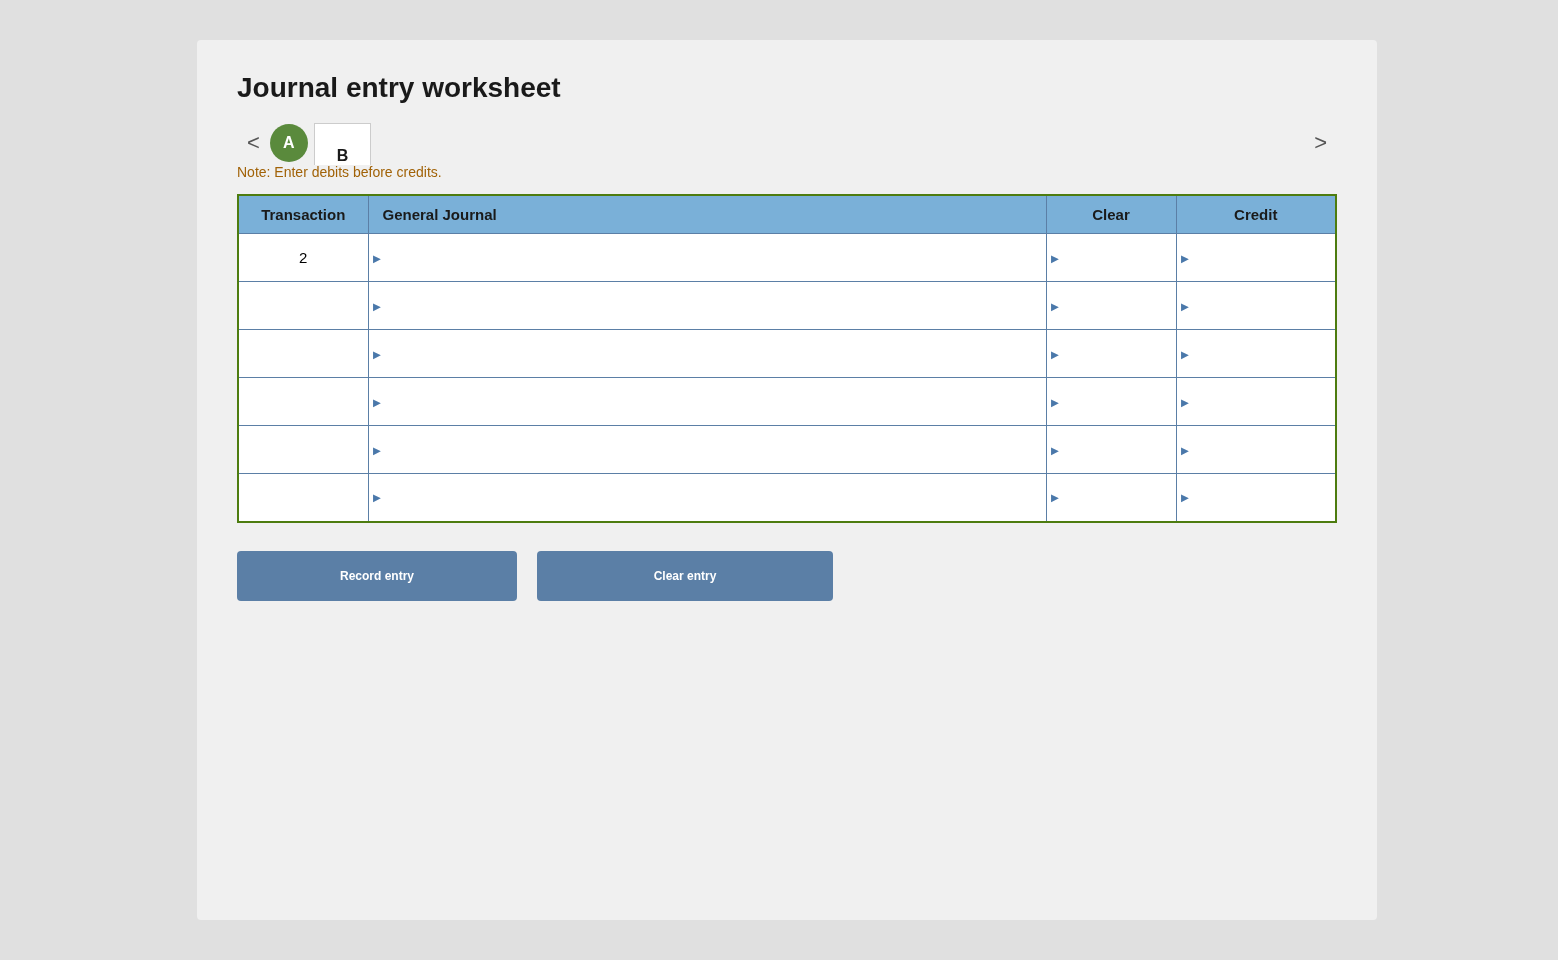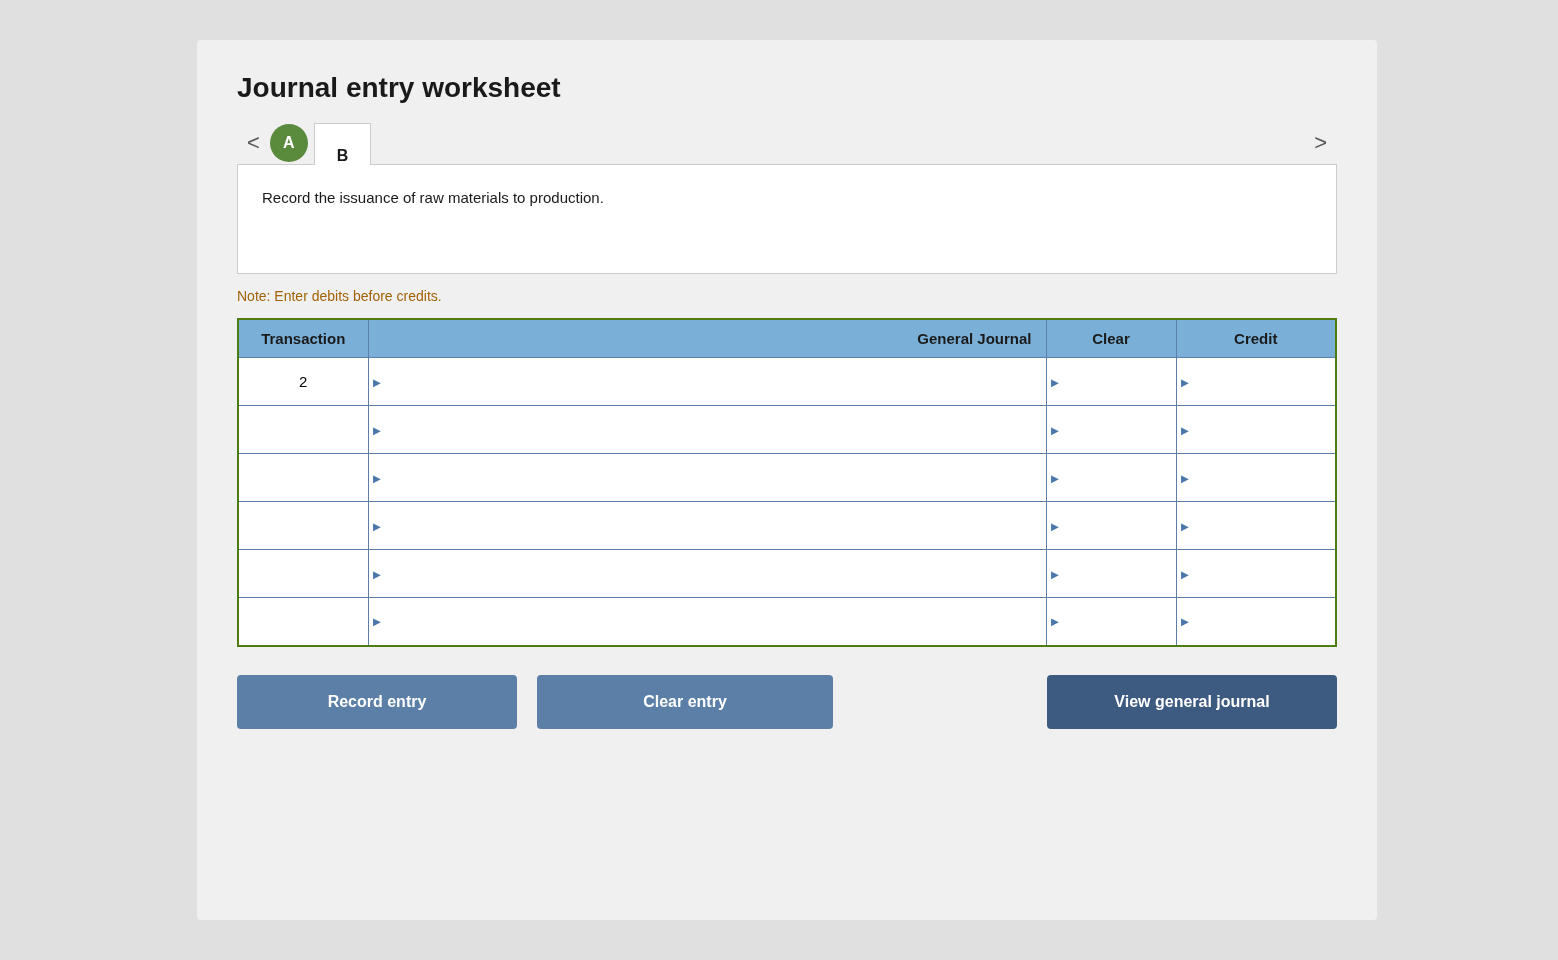"Record the issuance of raw" div.description-box { html: <div> <span>Record the issuance of raw materials to production.</span> </div> -> none }
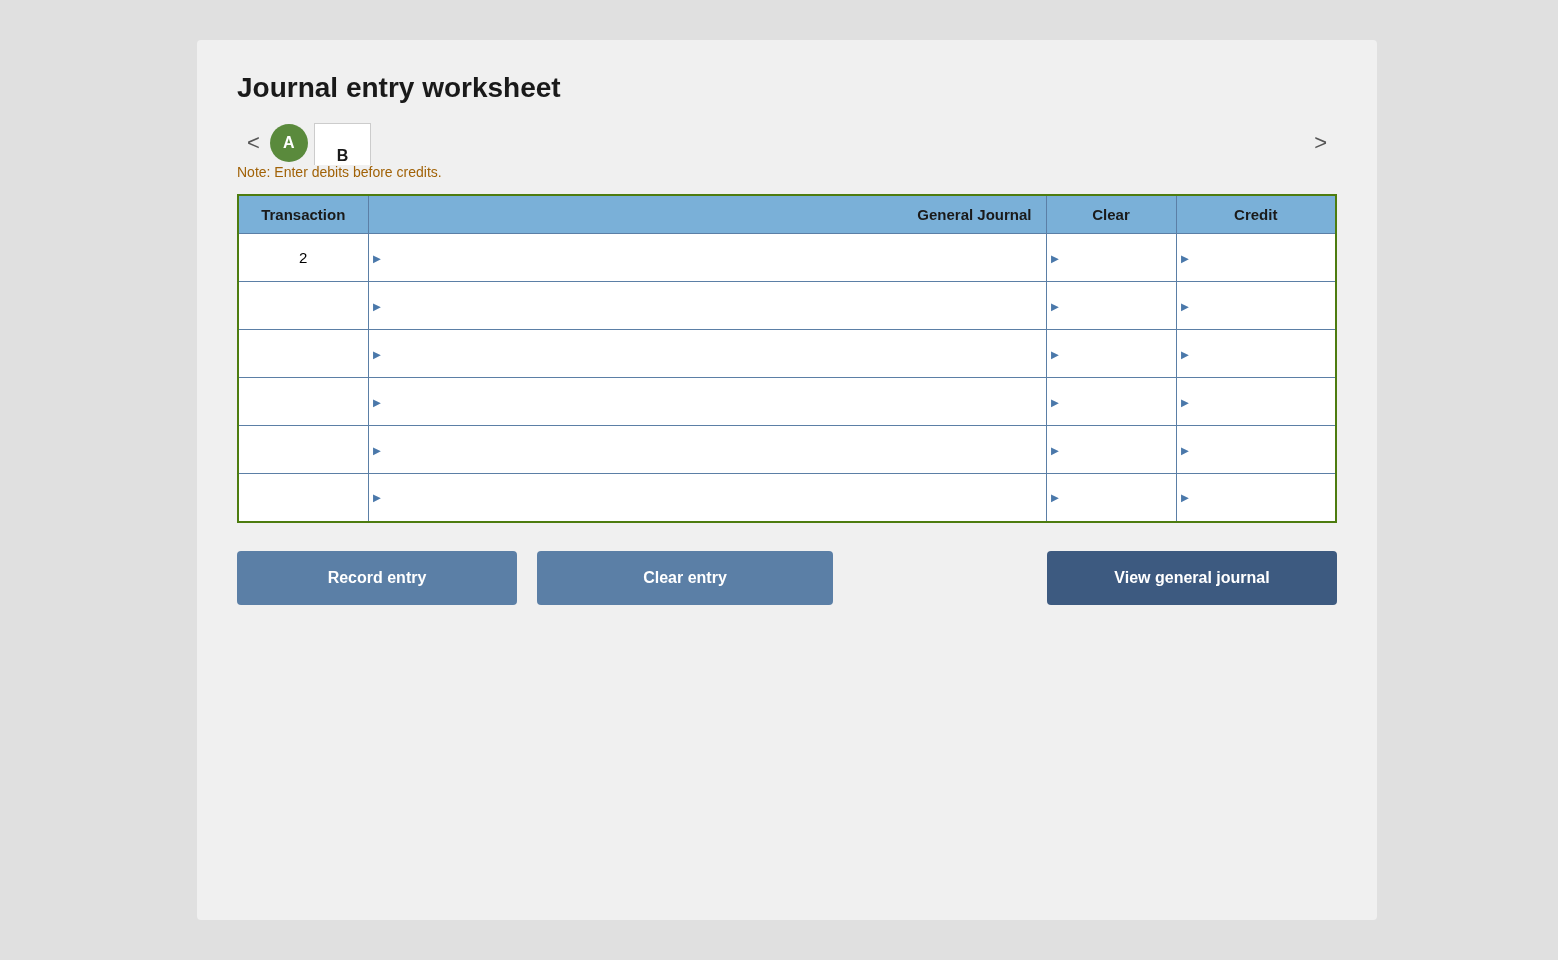"General Journal" .journal-table thead th.th-journal { text-align: right -> left }
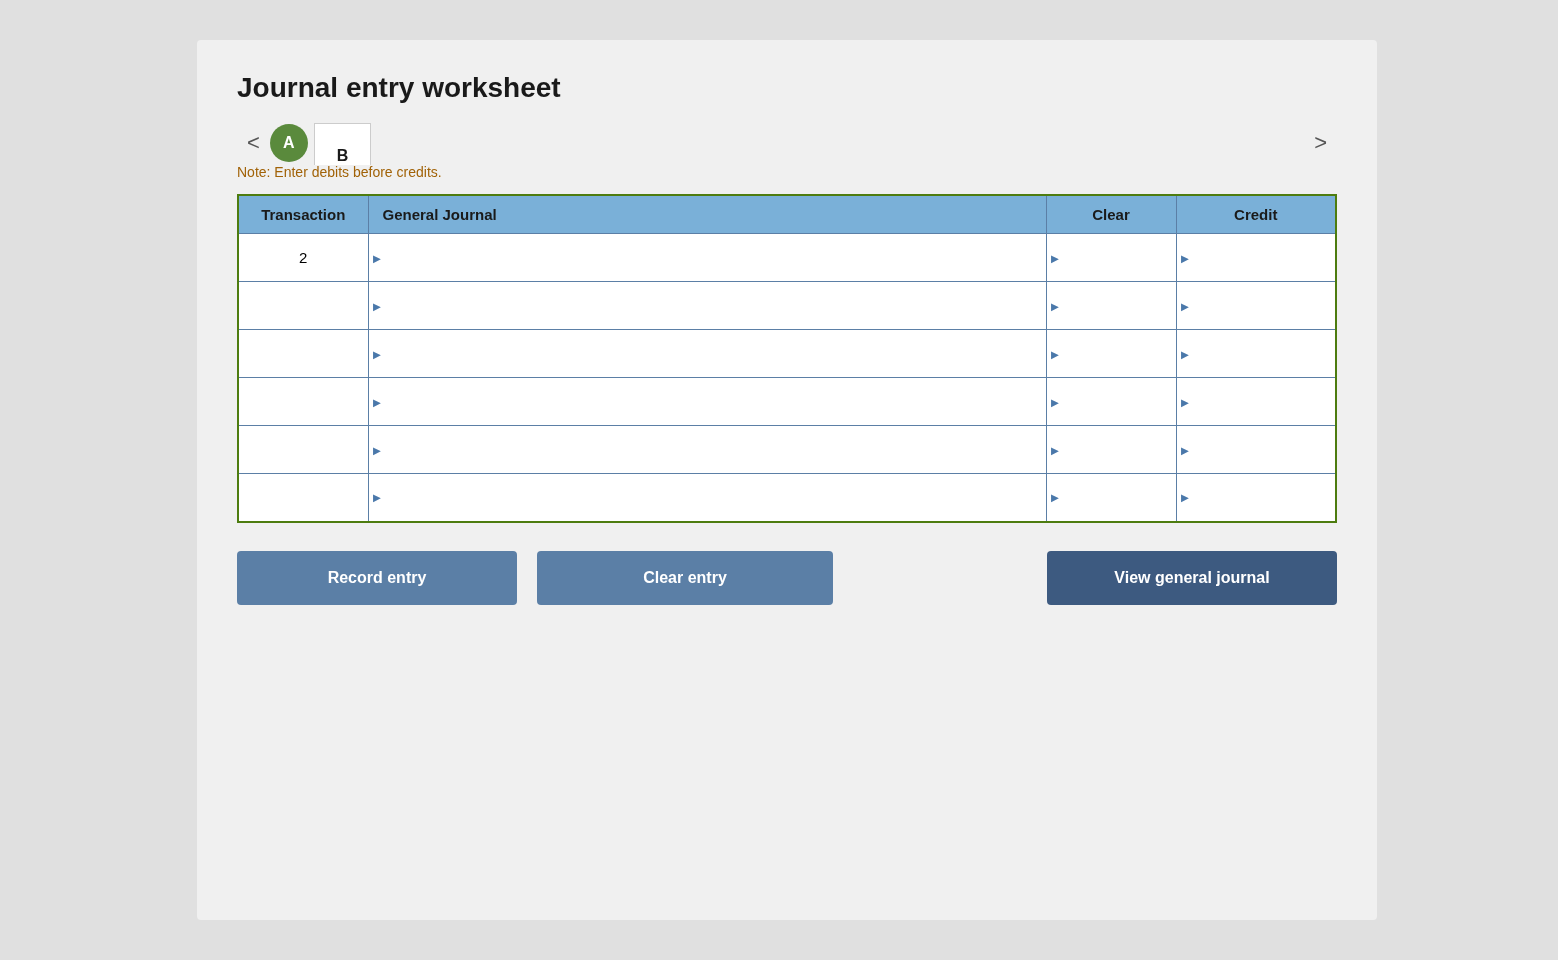"Record entry" .btn { font-size: 16px -> 12px }
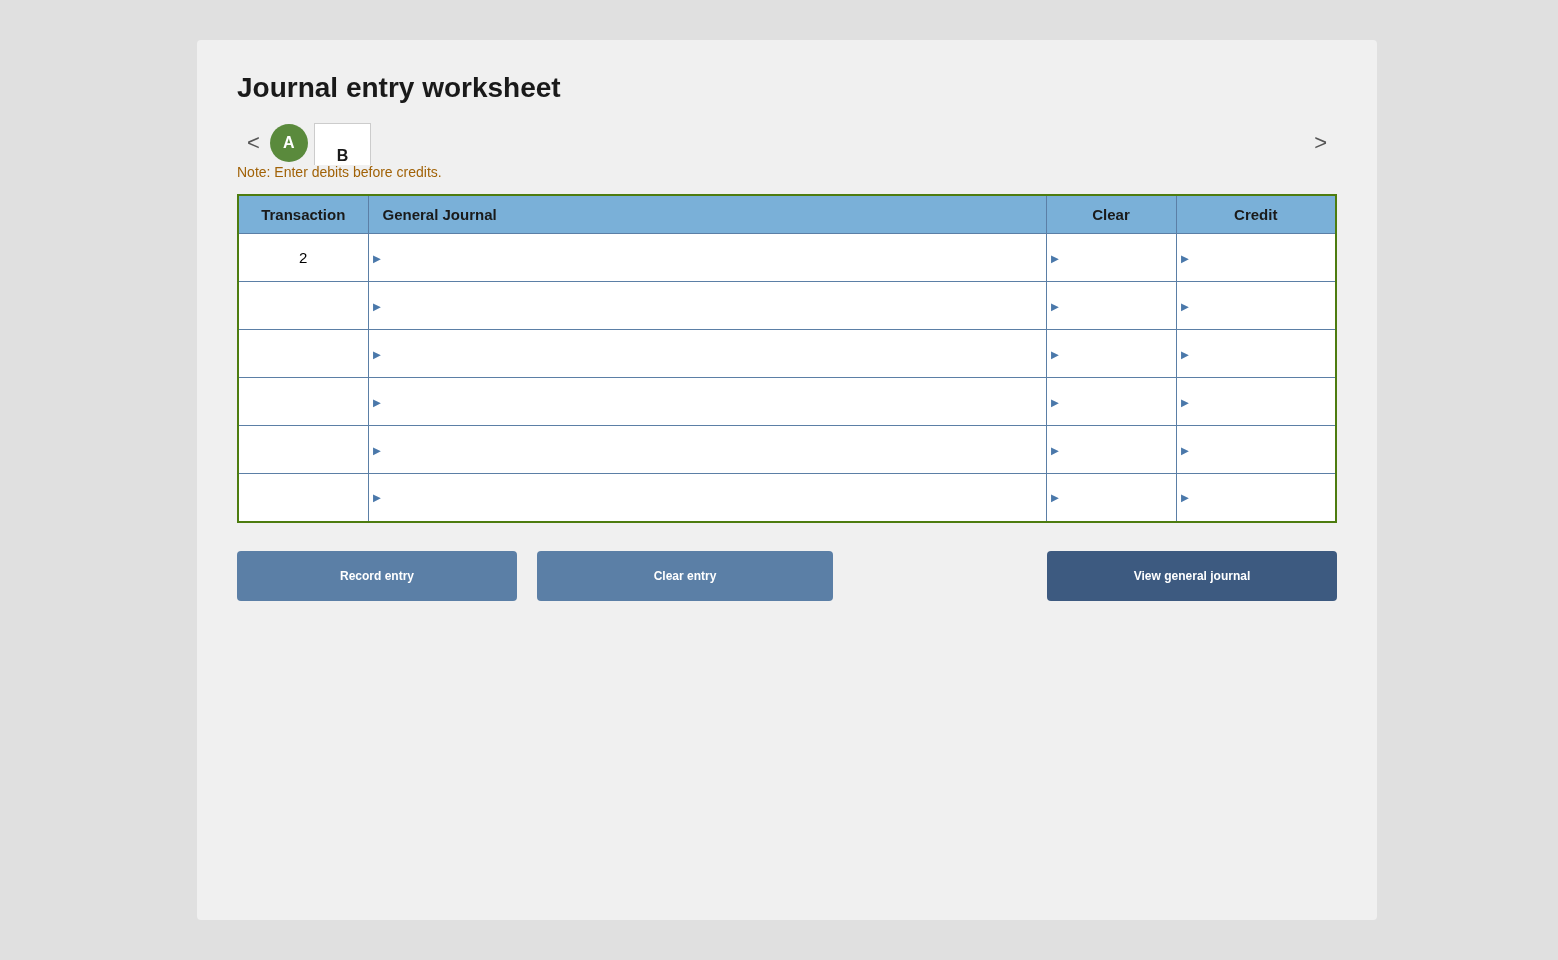"View general journal" button.btn { html: <button>View general journal</button> -> none }
